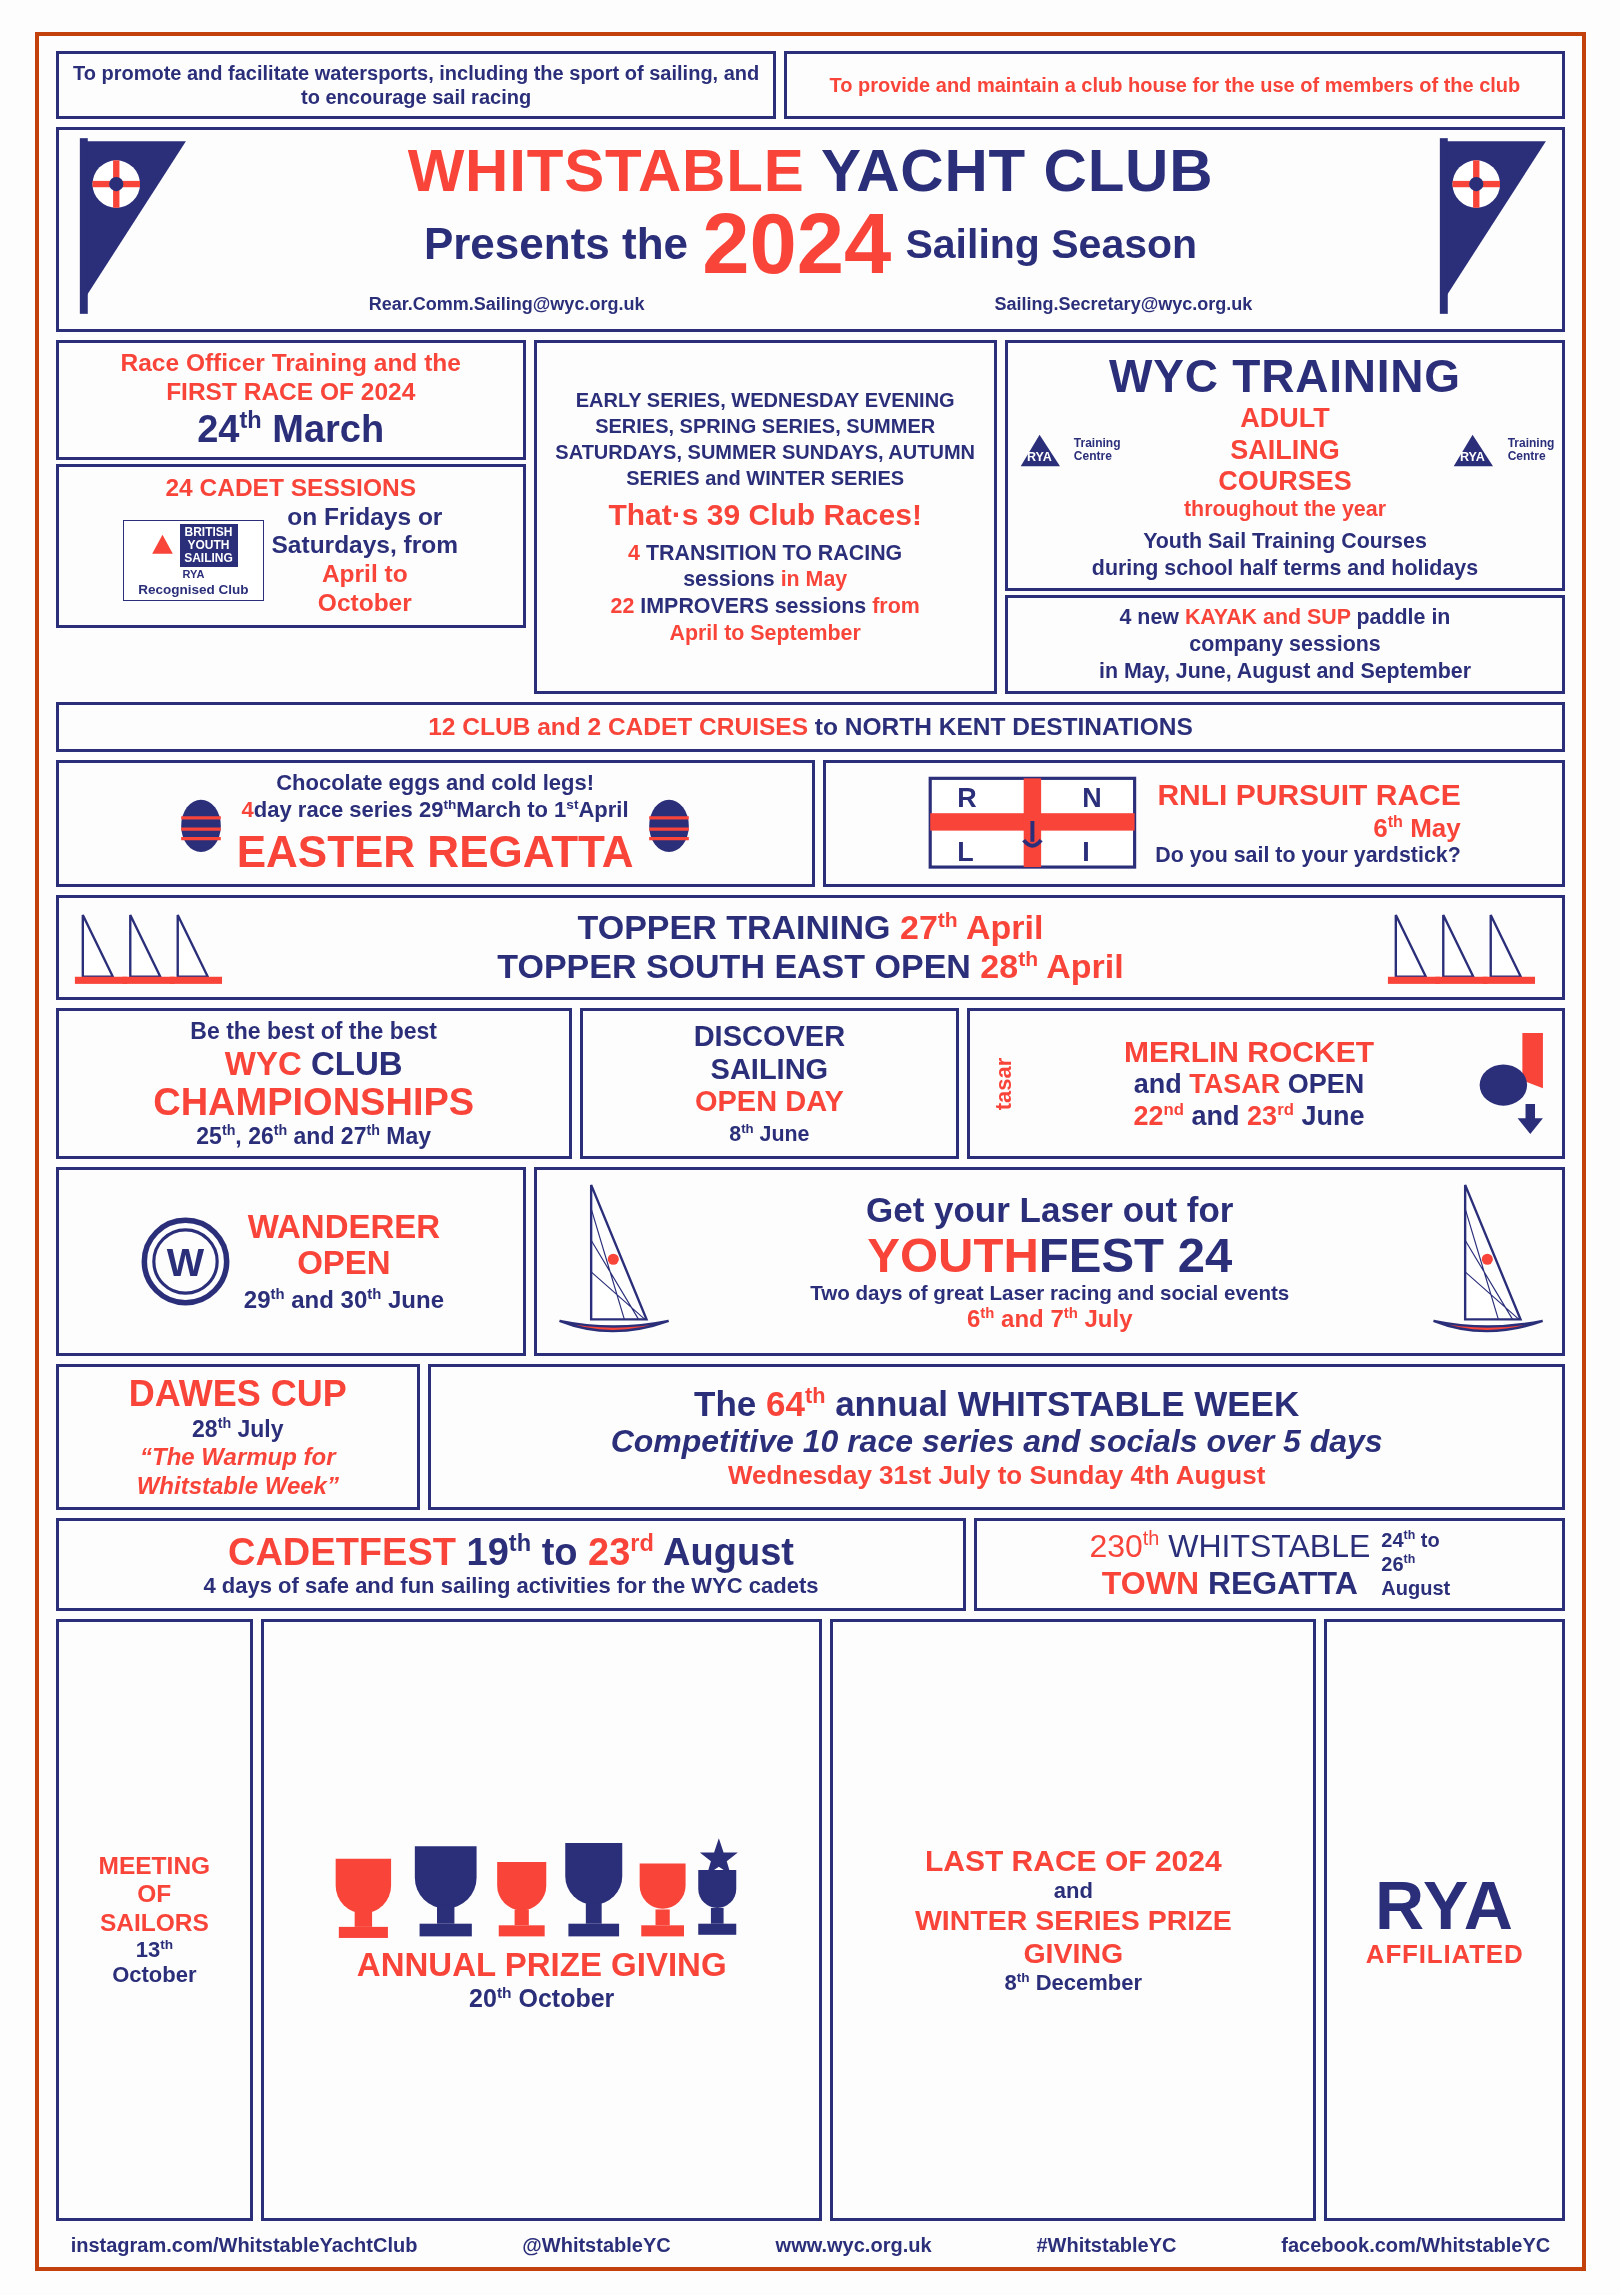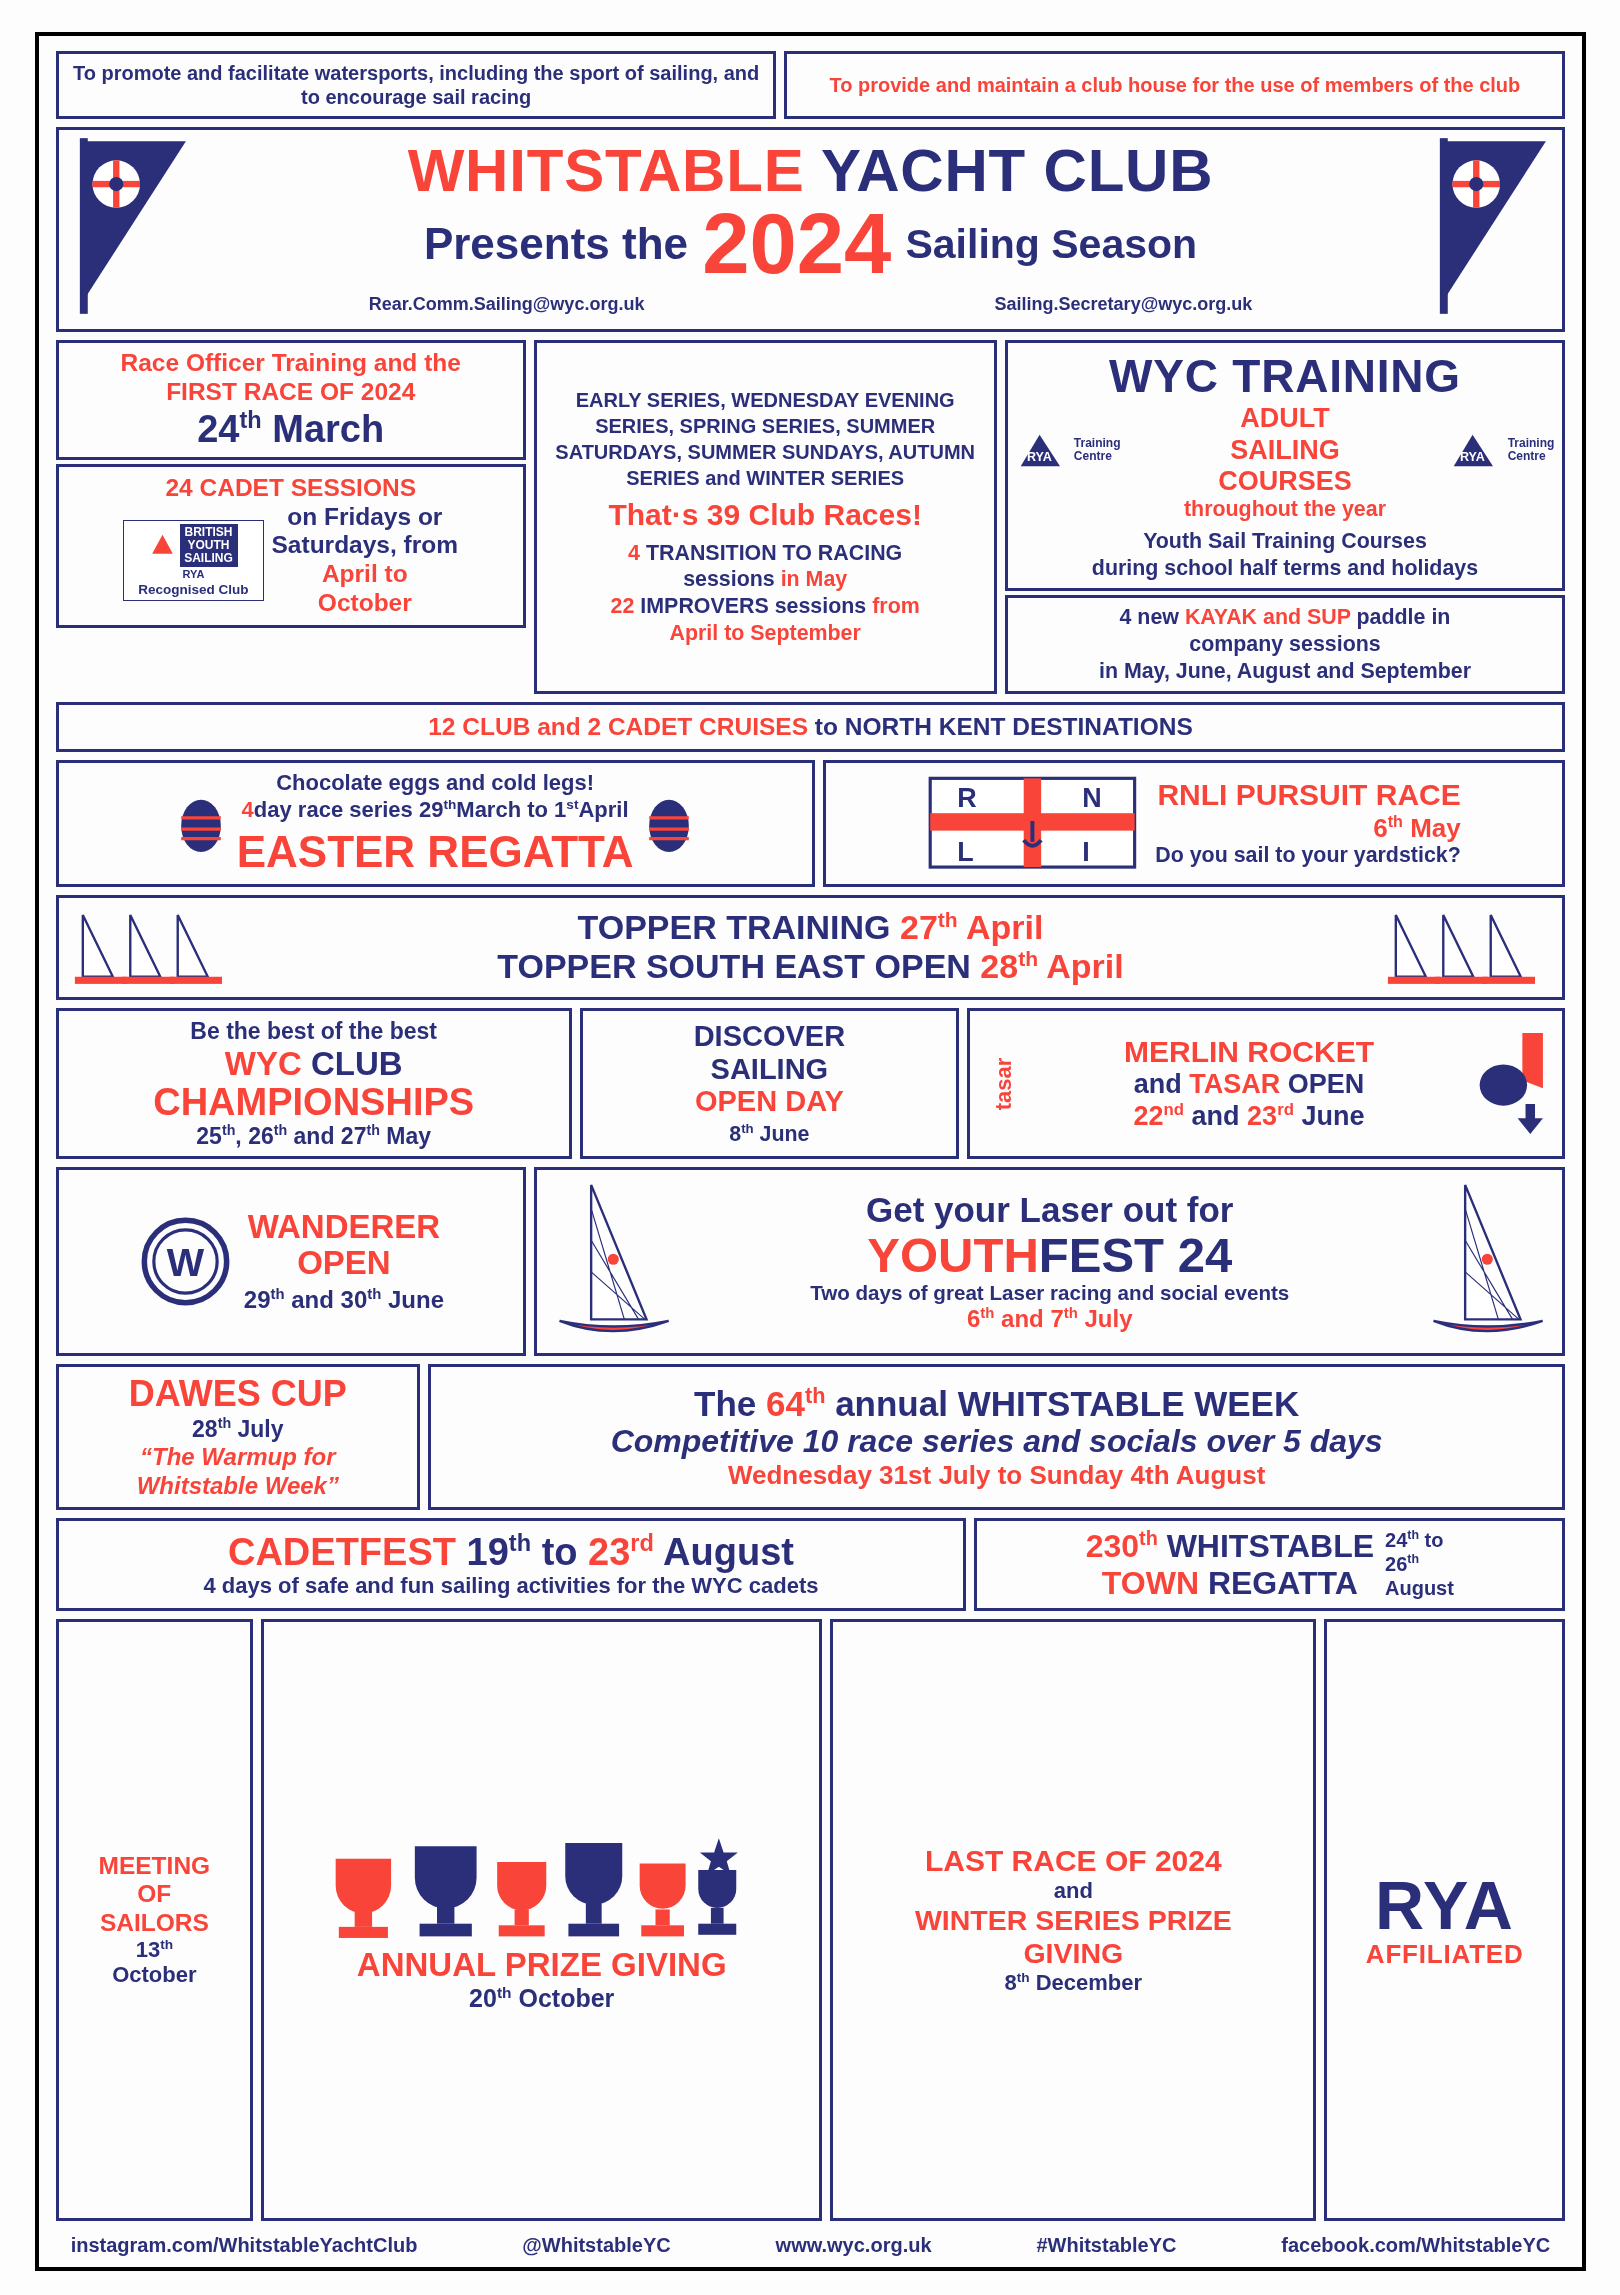"To promote and facilitate watersports," .frame { border: 4px solid #000000 -> 4px solid #c2410c }
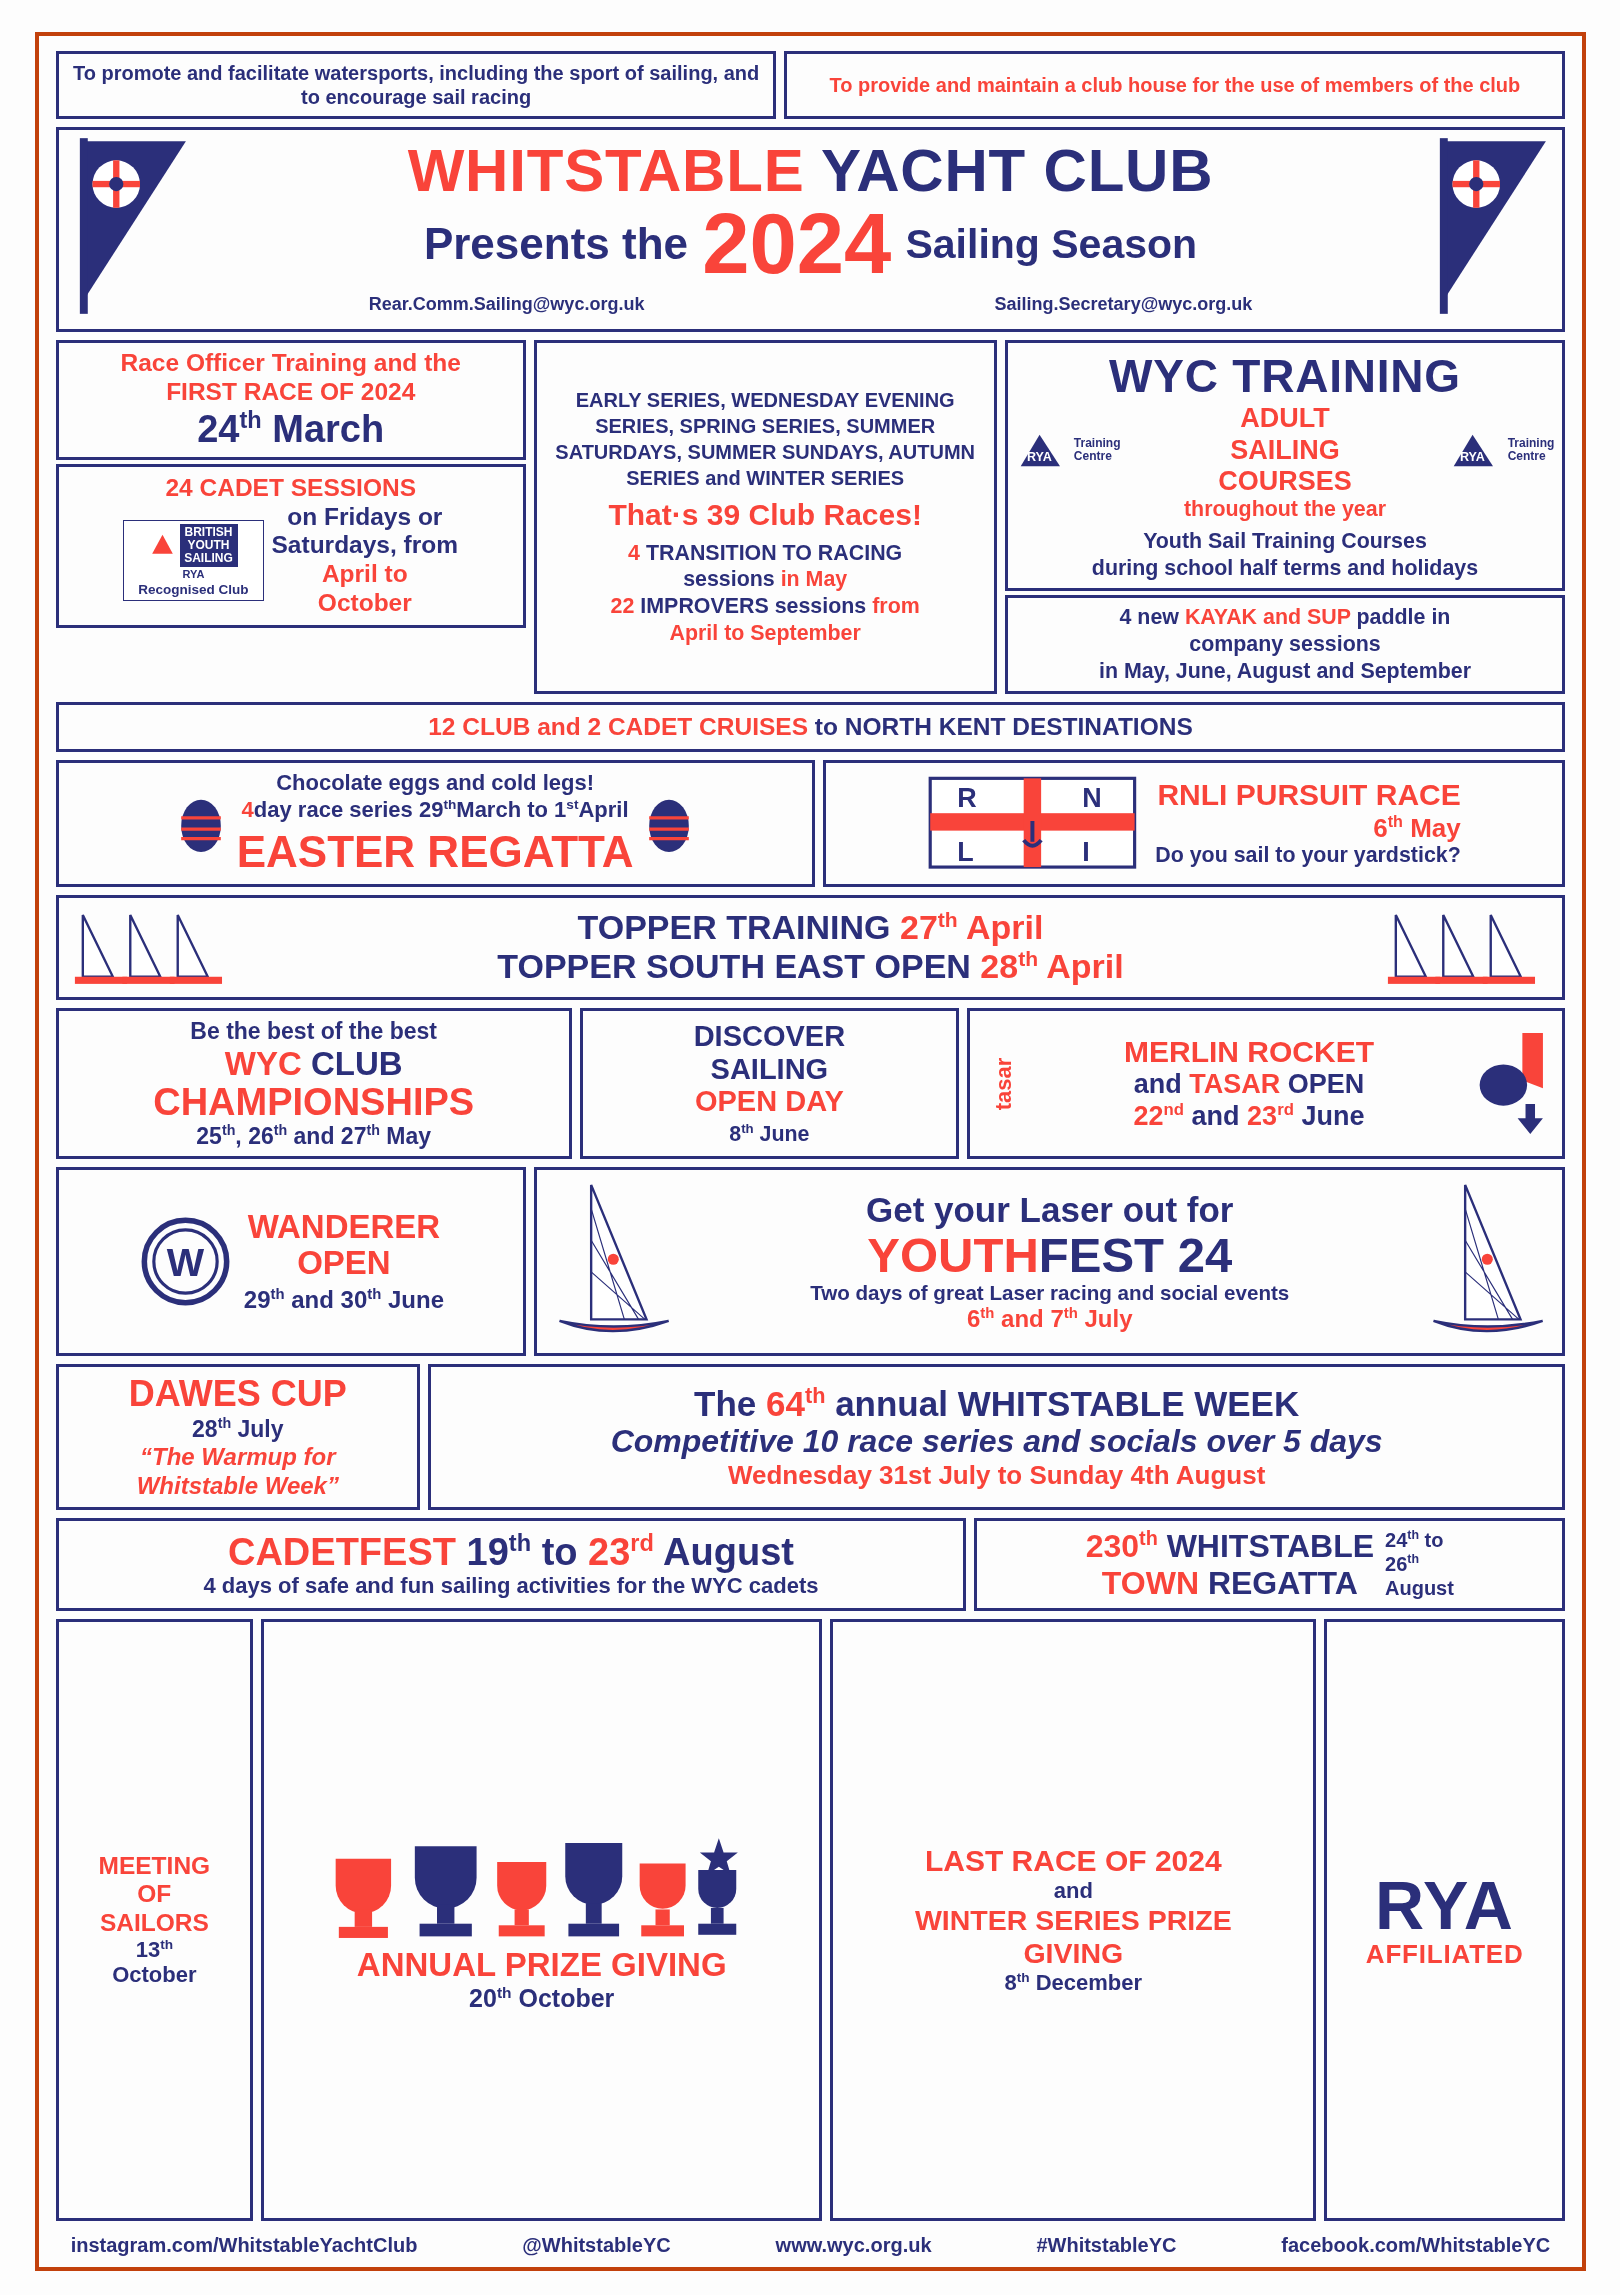"230th WHITSTABLE" .town-l1 { font-weight: bold -> normal }
